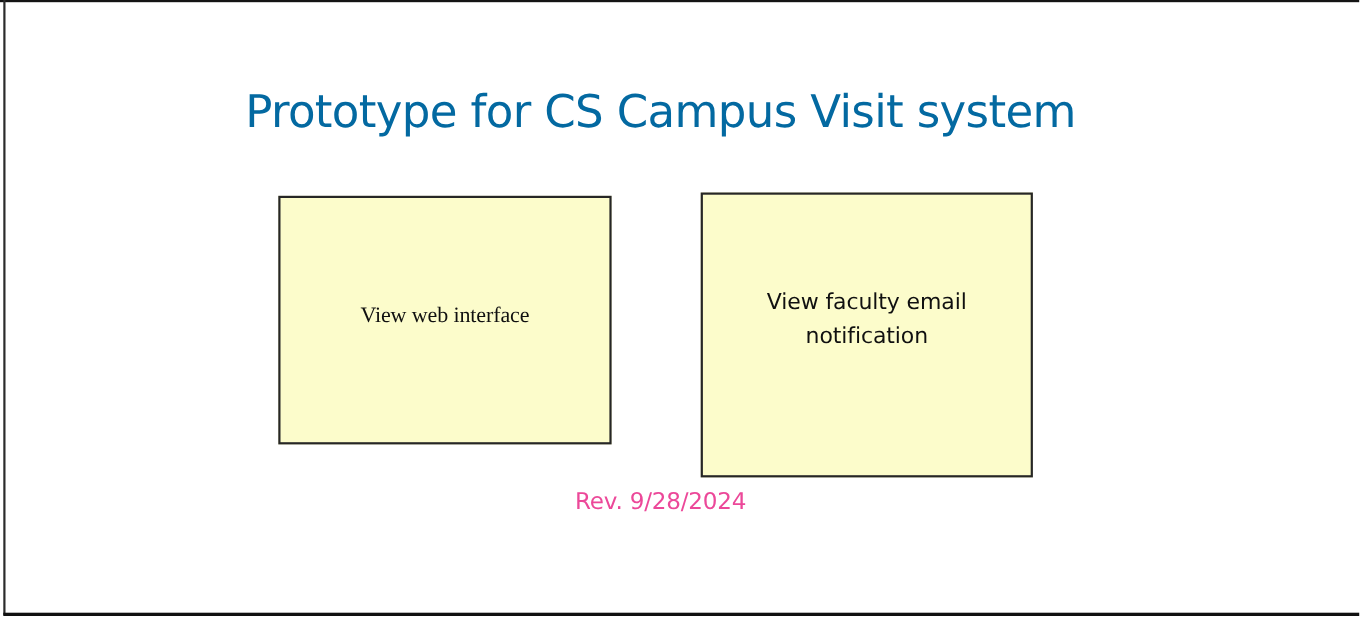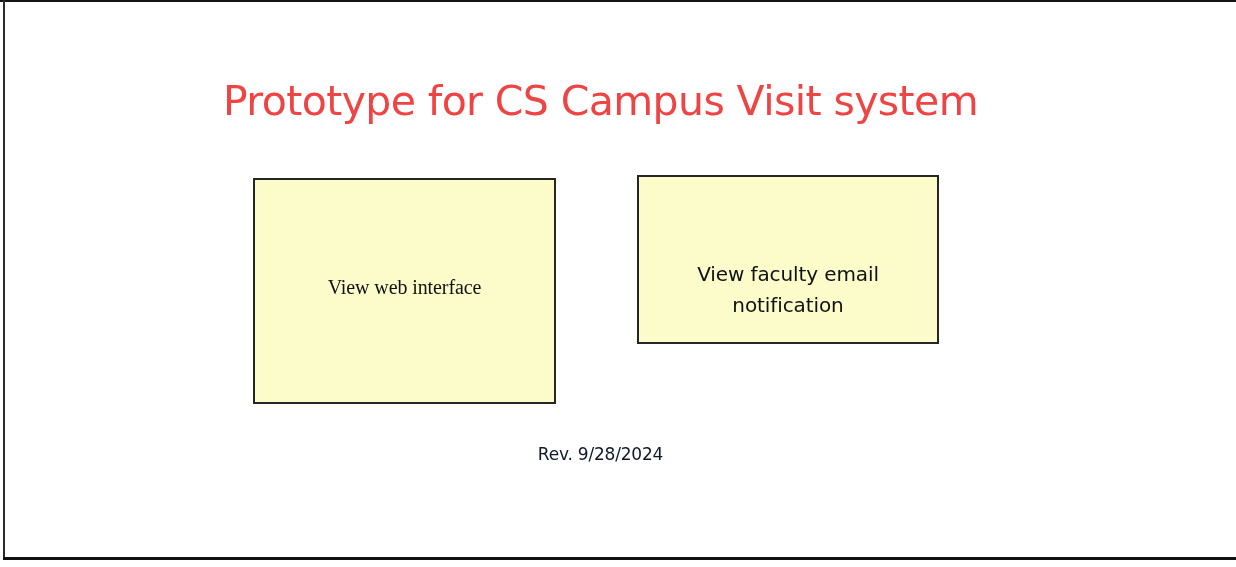"Prototype for CS Campus Visit" .slide-title { color: #ef4444 -> #0369a1 }
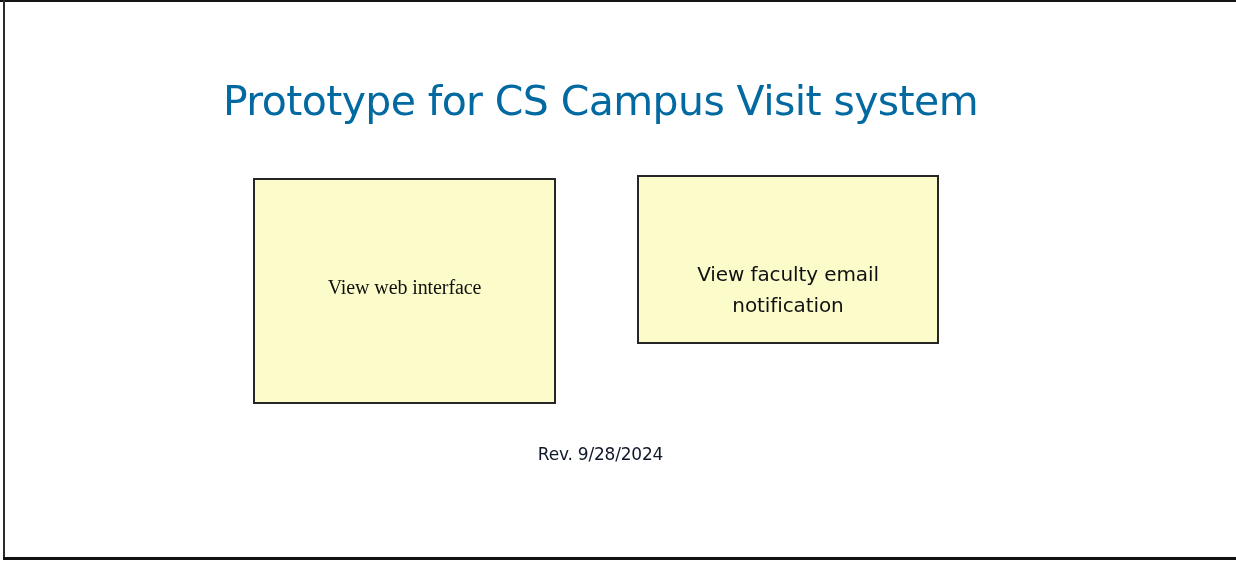"View faculty email notification" #box-email { height: 169px -> 259px }
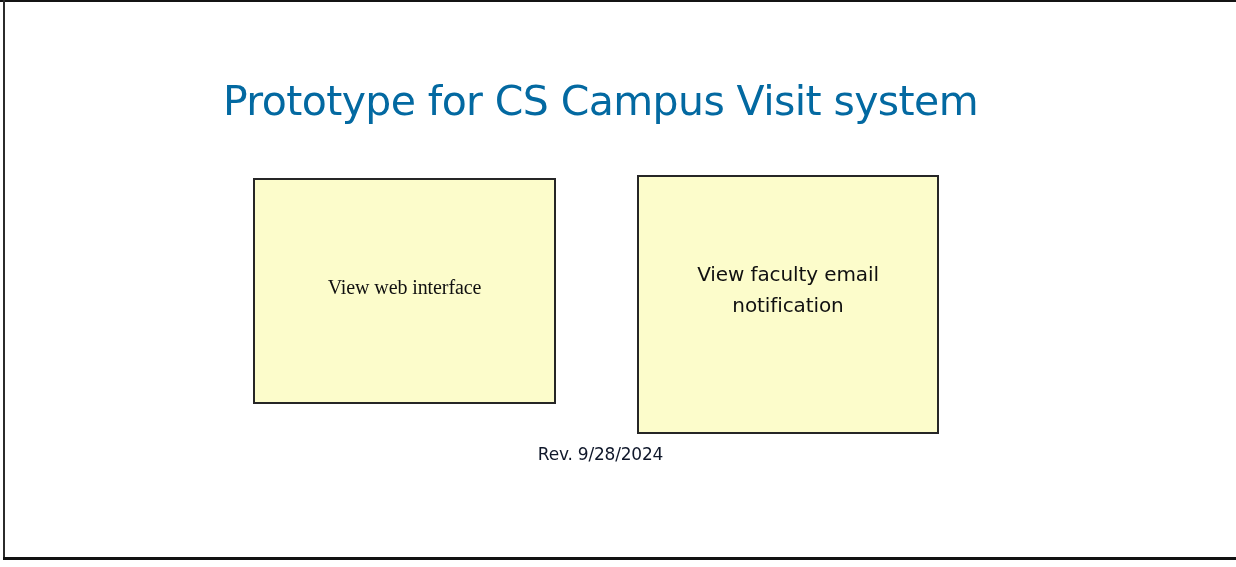"Rev. 9/28/2024" .revision { color: #0f172a -> #ec4899; font-size: 17px -> 21px }
